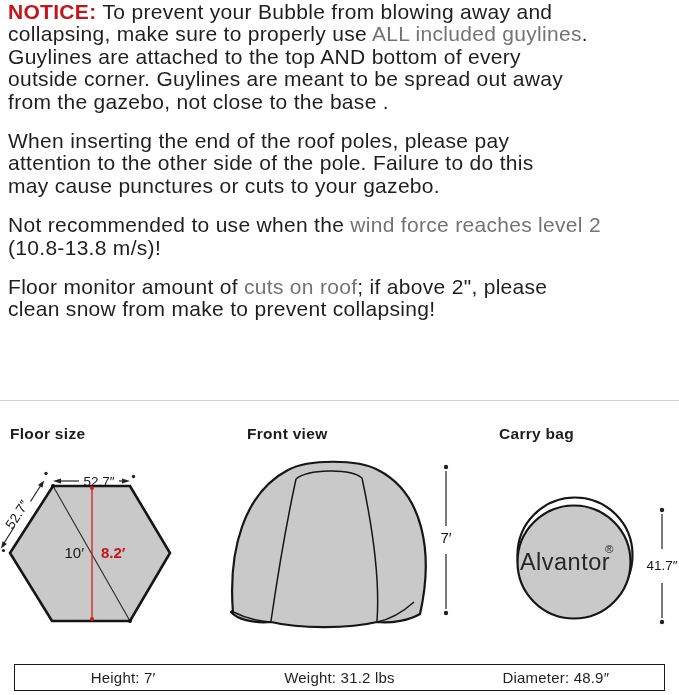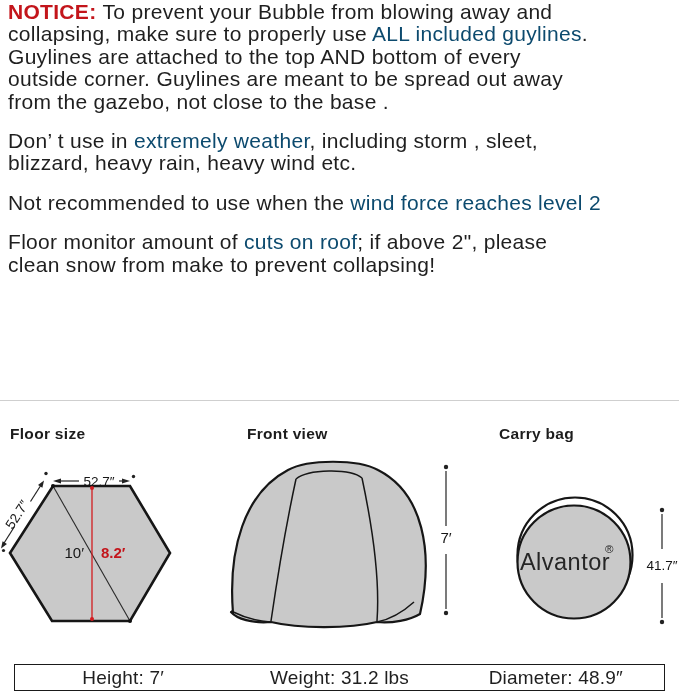"ALL included guylines" .red { color: #0c4a6e -> #737373 }
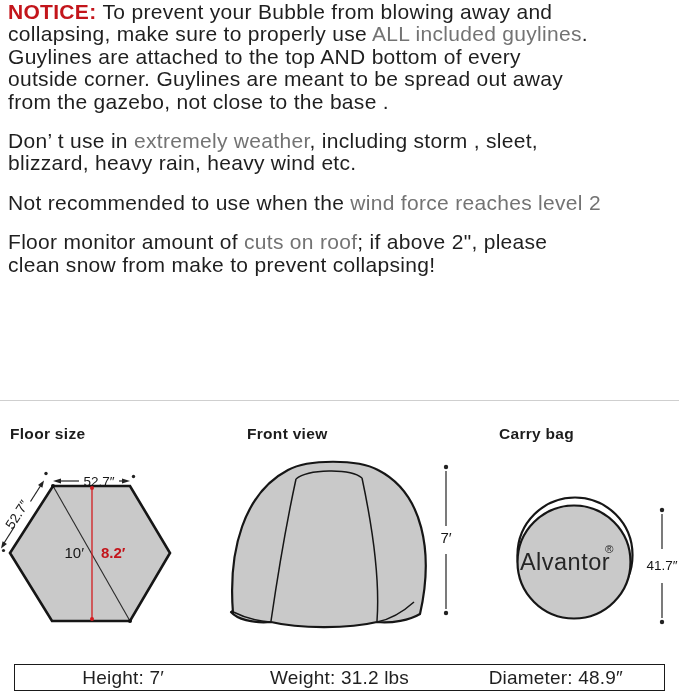"When inserting the end of" p.para { html: none -> <p><span>When inserting the end of the roof poles, please pay</span><br><span>attention to the other side of the pole. Failure to do this</span><br><span>may cause punctures or cuts to your gazebo.</span></p> }
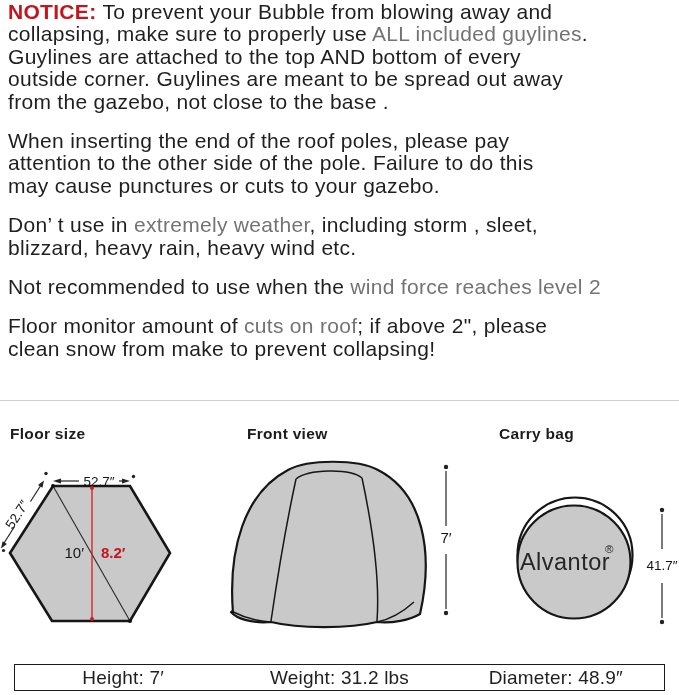"Don’ t use in extremely" p.para { html: <p><span>Don’ t use in </span><span>extremely weather</span><span>, including storm , sleet,</span><br><span>blizzard, heavy rain, heavy wind etc.</span></p> -> none }
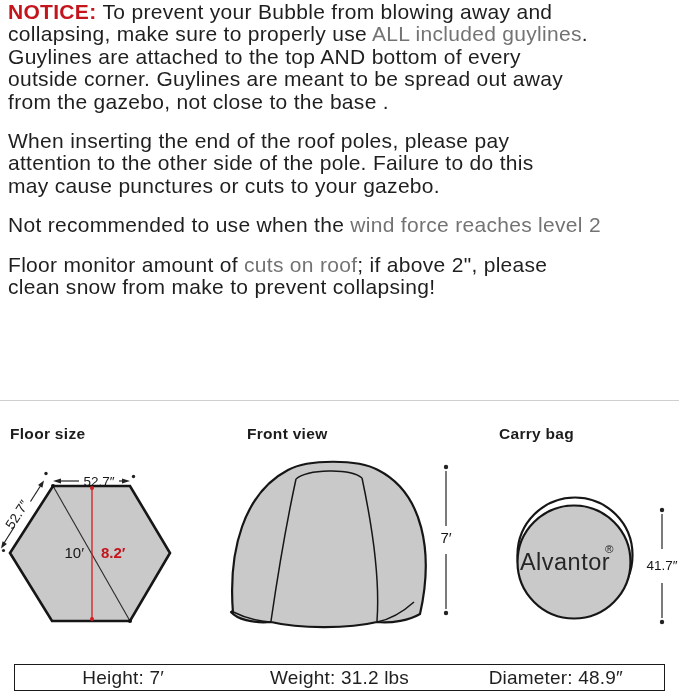"(10.8-13.8 m/s)!" span { html: none -> <span>(10.8-13.8 m/s)!</span> }
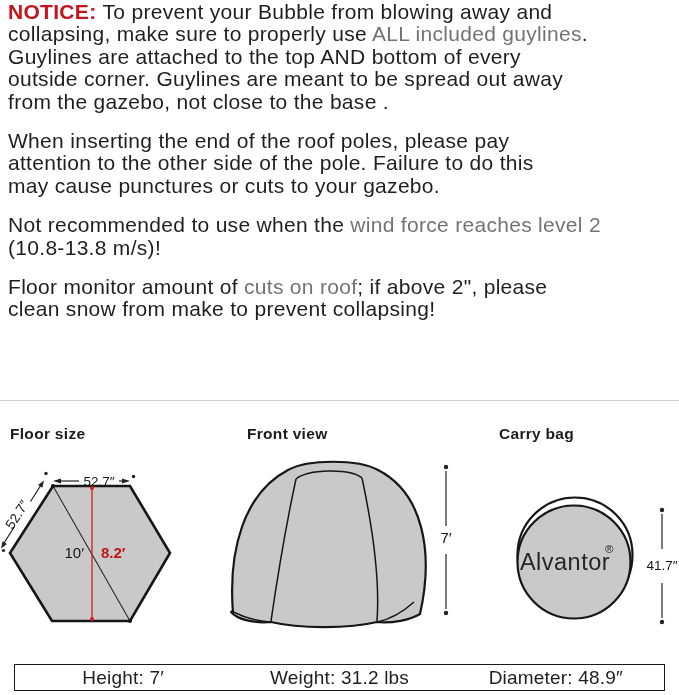"Height: 7′" .spec-bar { font-size: 19px -> 15px }
